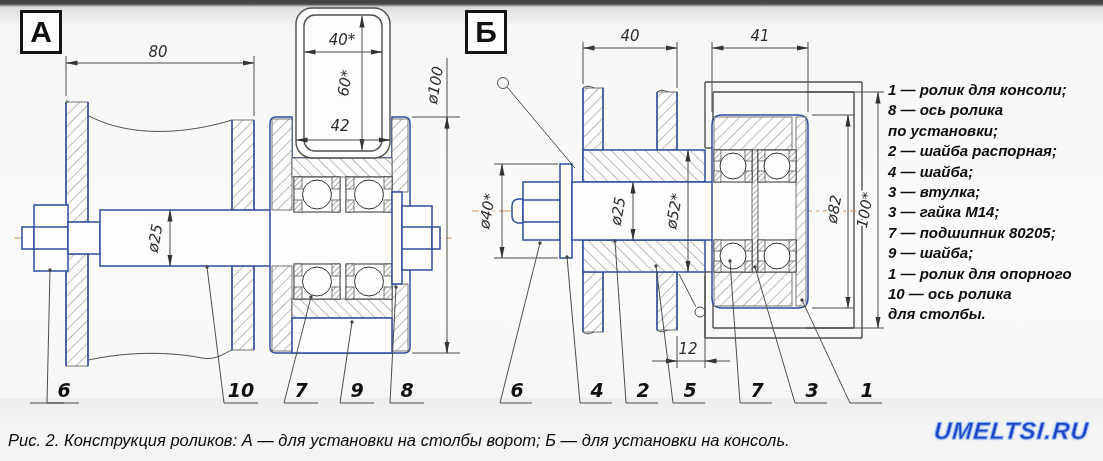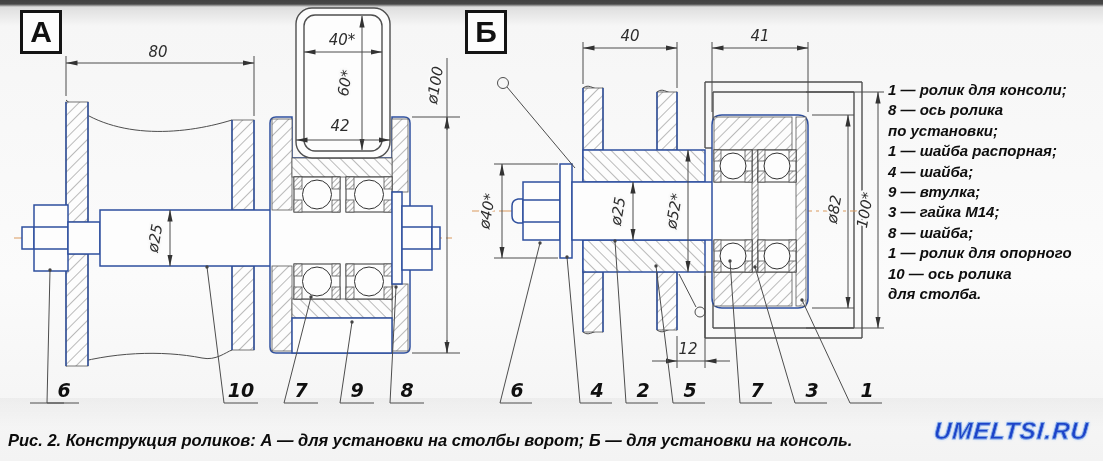"1 — шайба распорная;" div { text: 1 -> 2 }
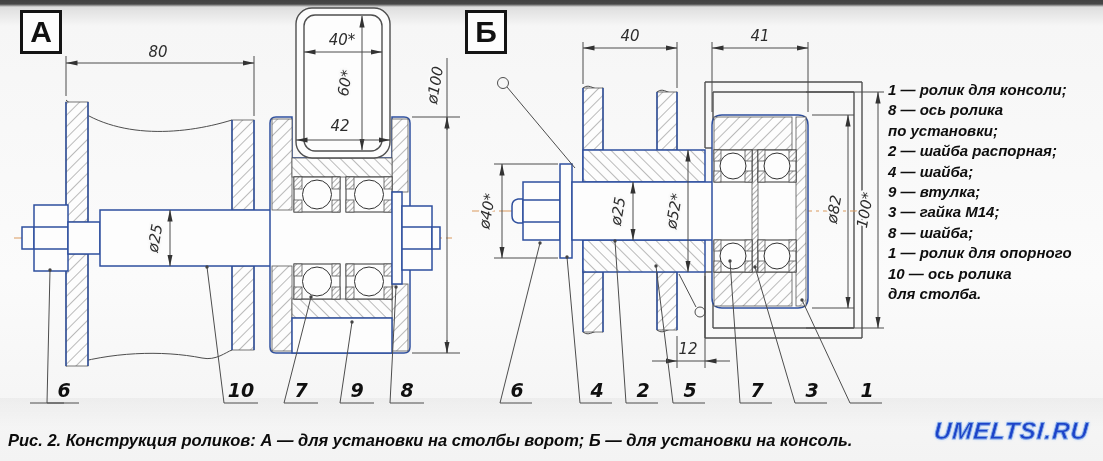"9 — втулка;" div { text: 9 -> 3 }
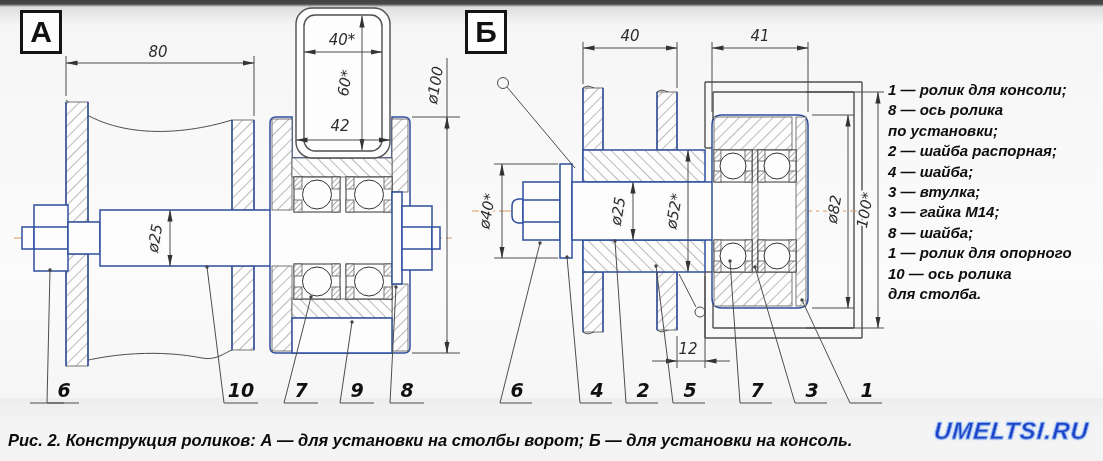"7 — подшипник 80205;" div { html: none -> <div>7 — подшипник 80205;</div> }
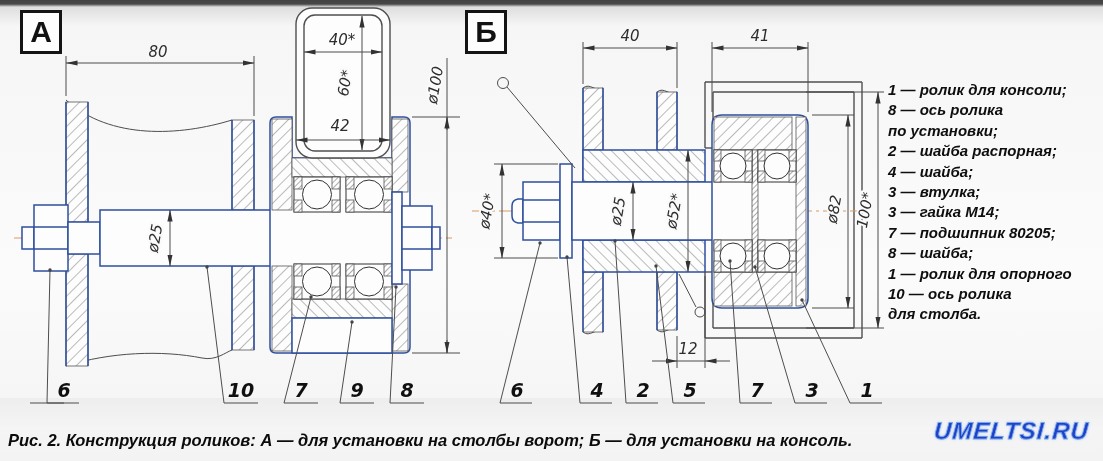"8 — шайба;" div { text: 8 -> 9 }
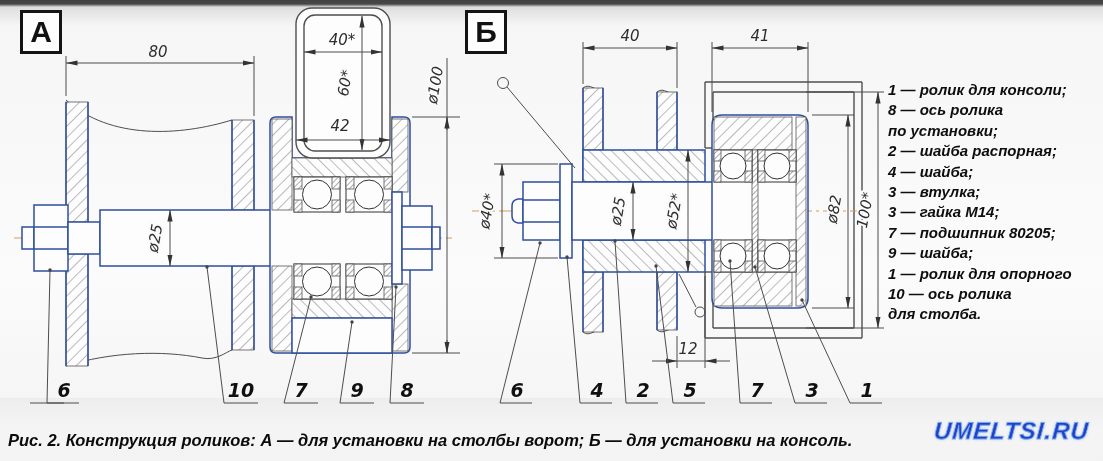"для столба." div { text: столба -> столбы }
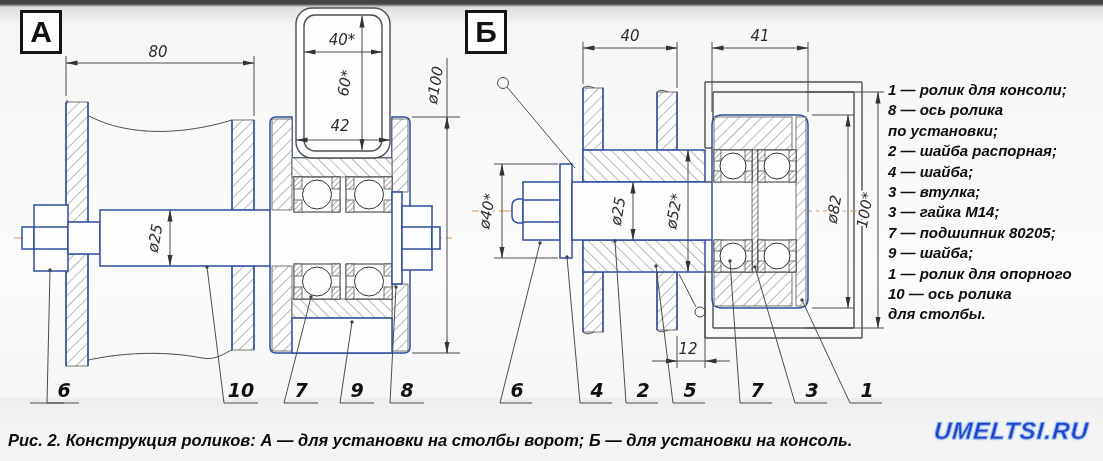"Рис. 2. Конструкция роликов: А" .caption { font-weight: bold -> normal }
